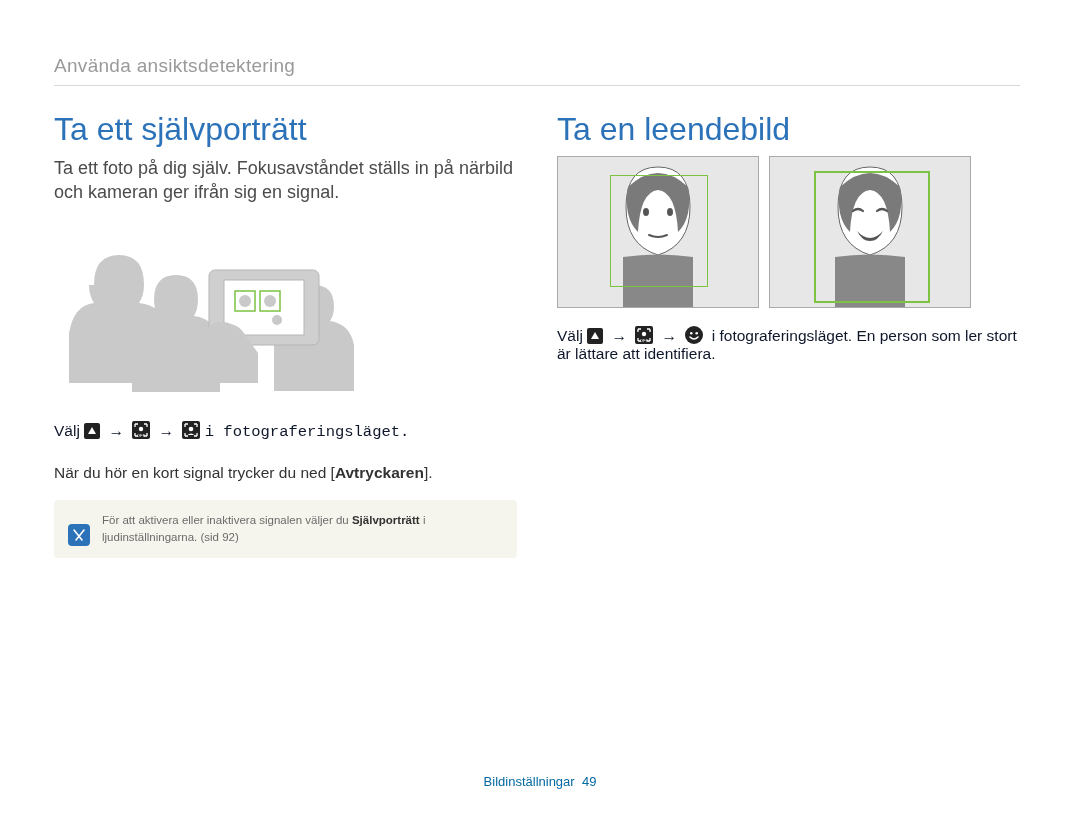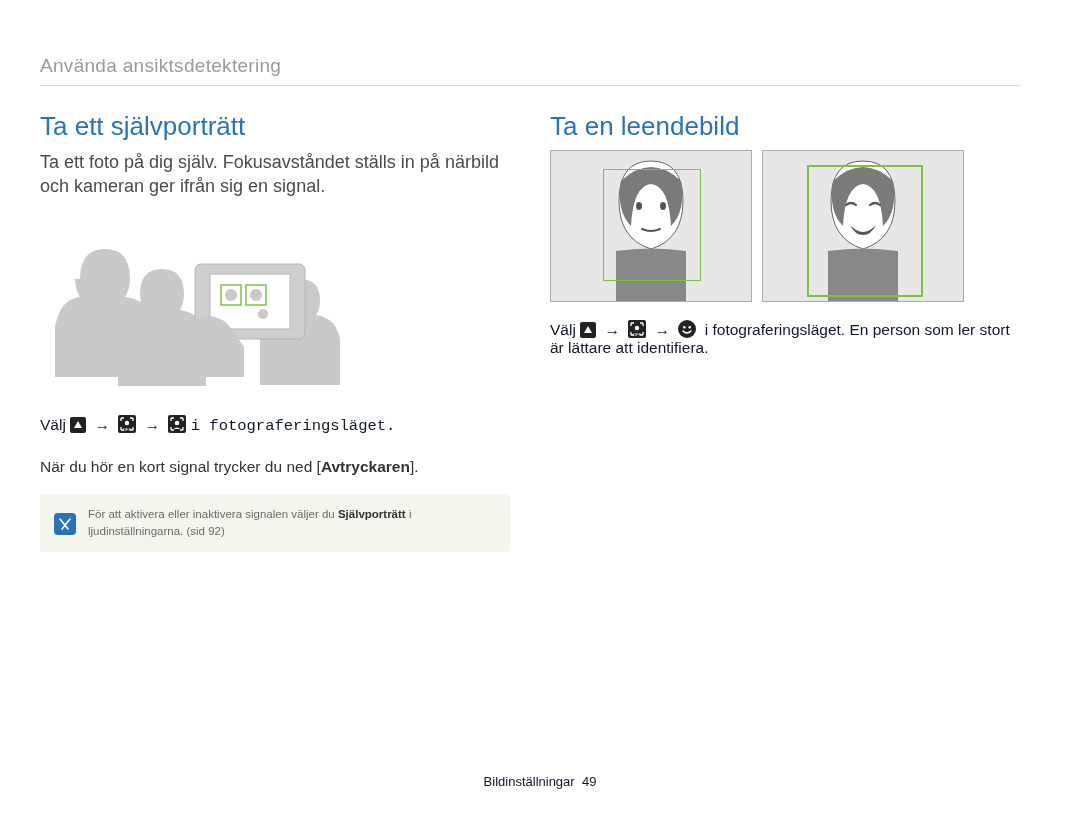"Använda ansiktsdetektering" .page { padding: 55px 60px 30px 40px -> 55px 60px 30px 54px }
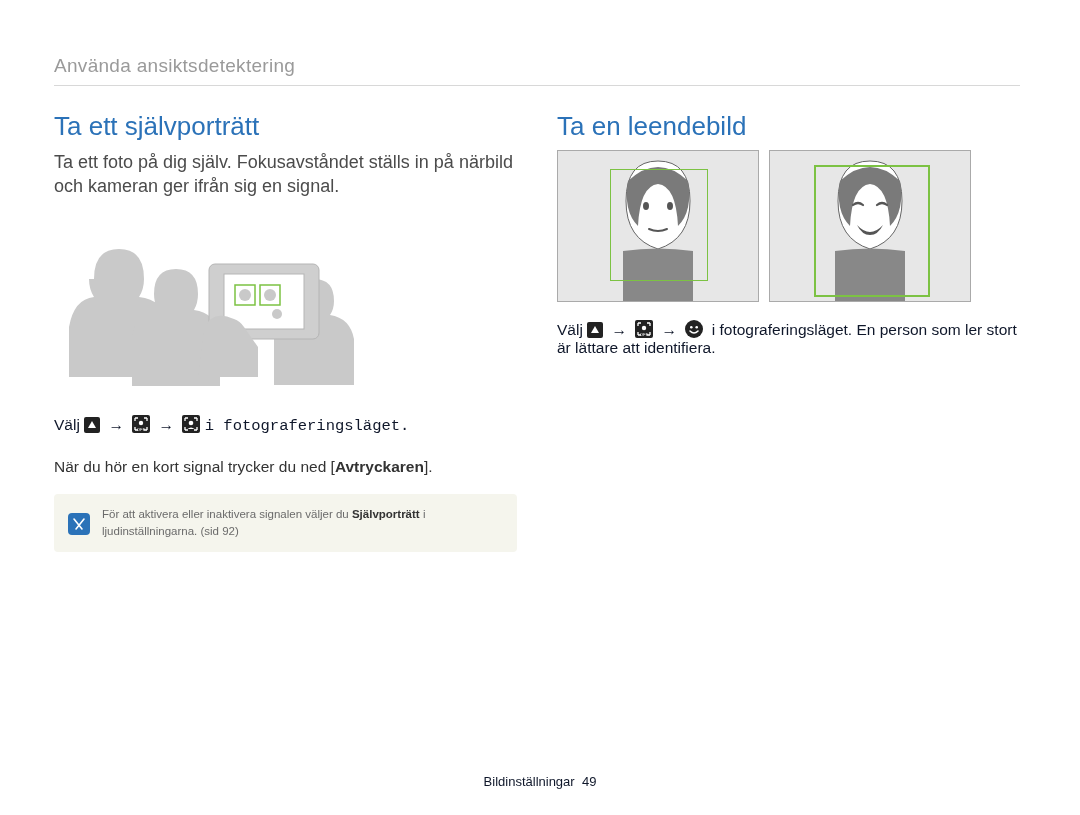"Ta ett självporträtt" h2.section-title { font-size: 26px -> 32px }
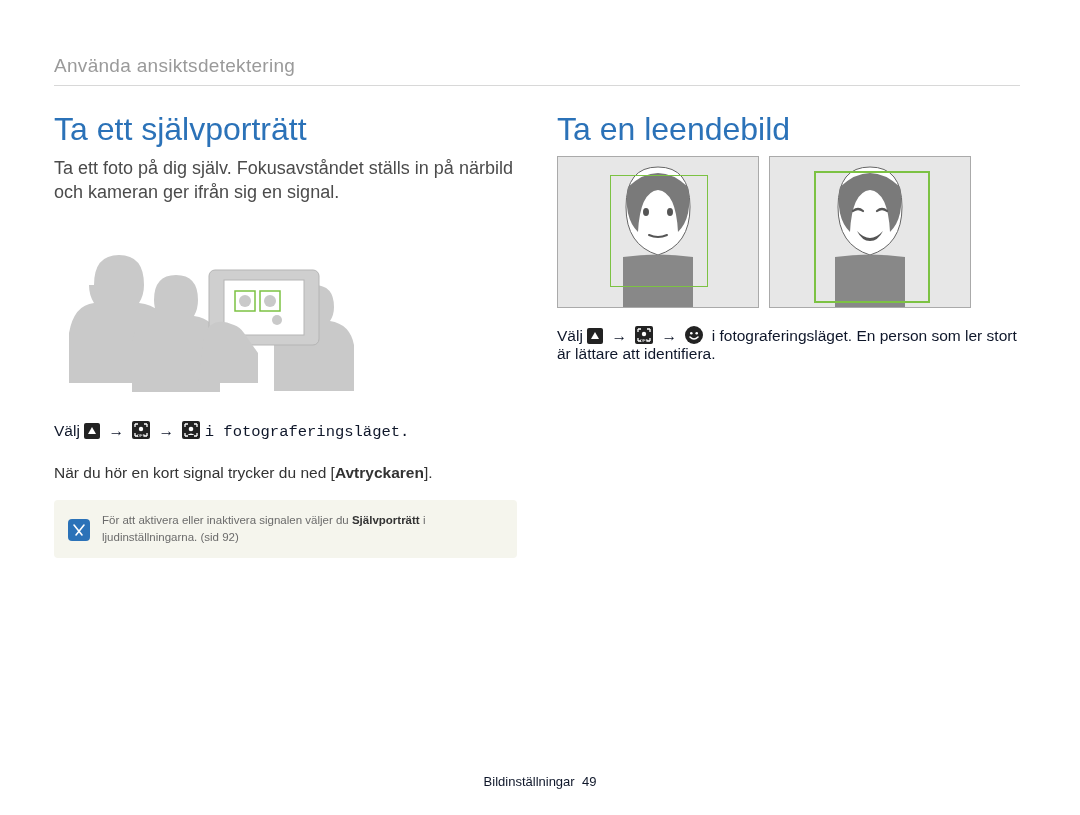"För att aktivera eller inaktivera" .note-box { align-items: center -> flex-end }
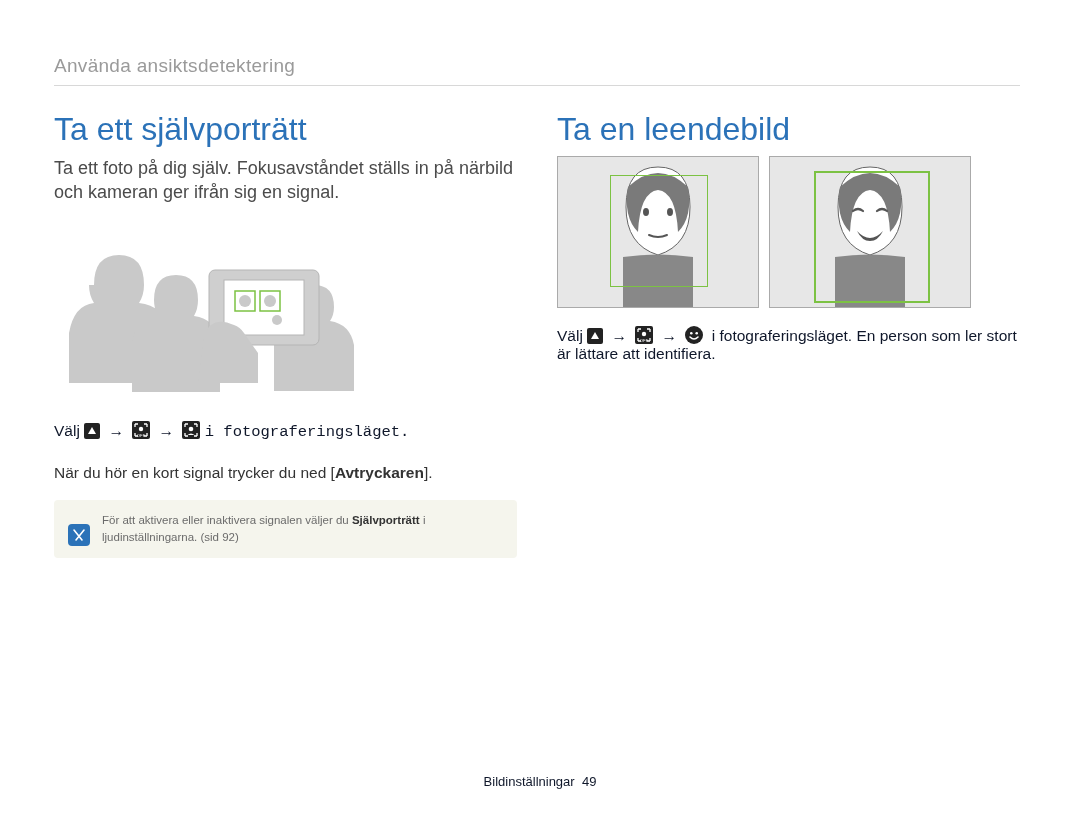"Bildinställningar 49" .footer { color: #0f172a -> #0369a1 }
